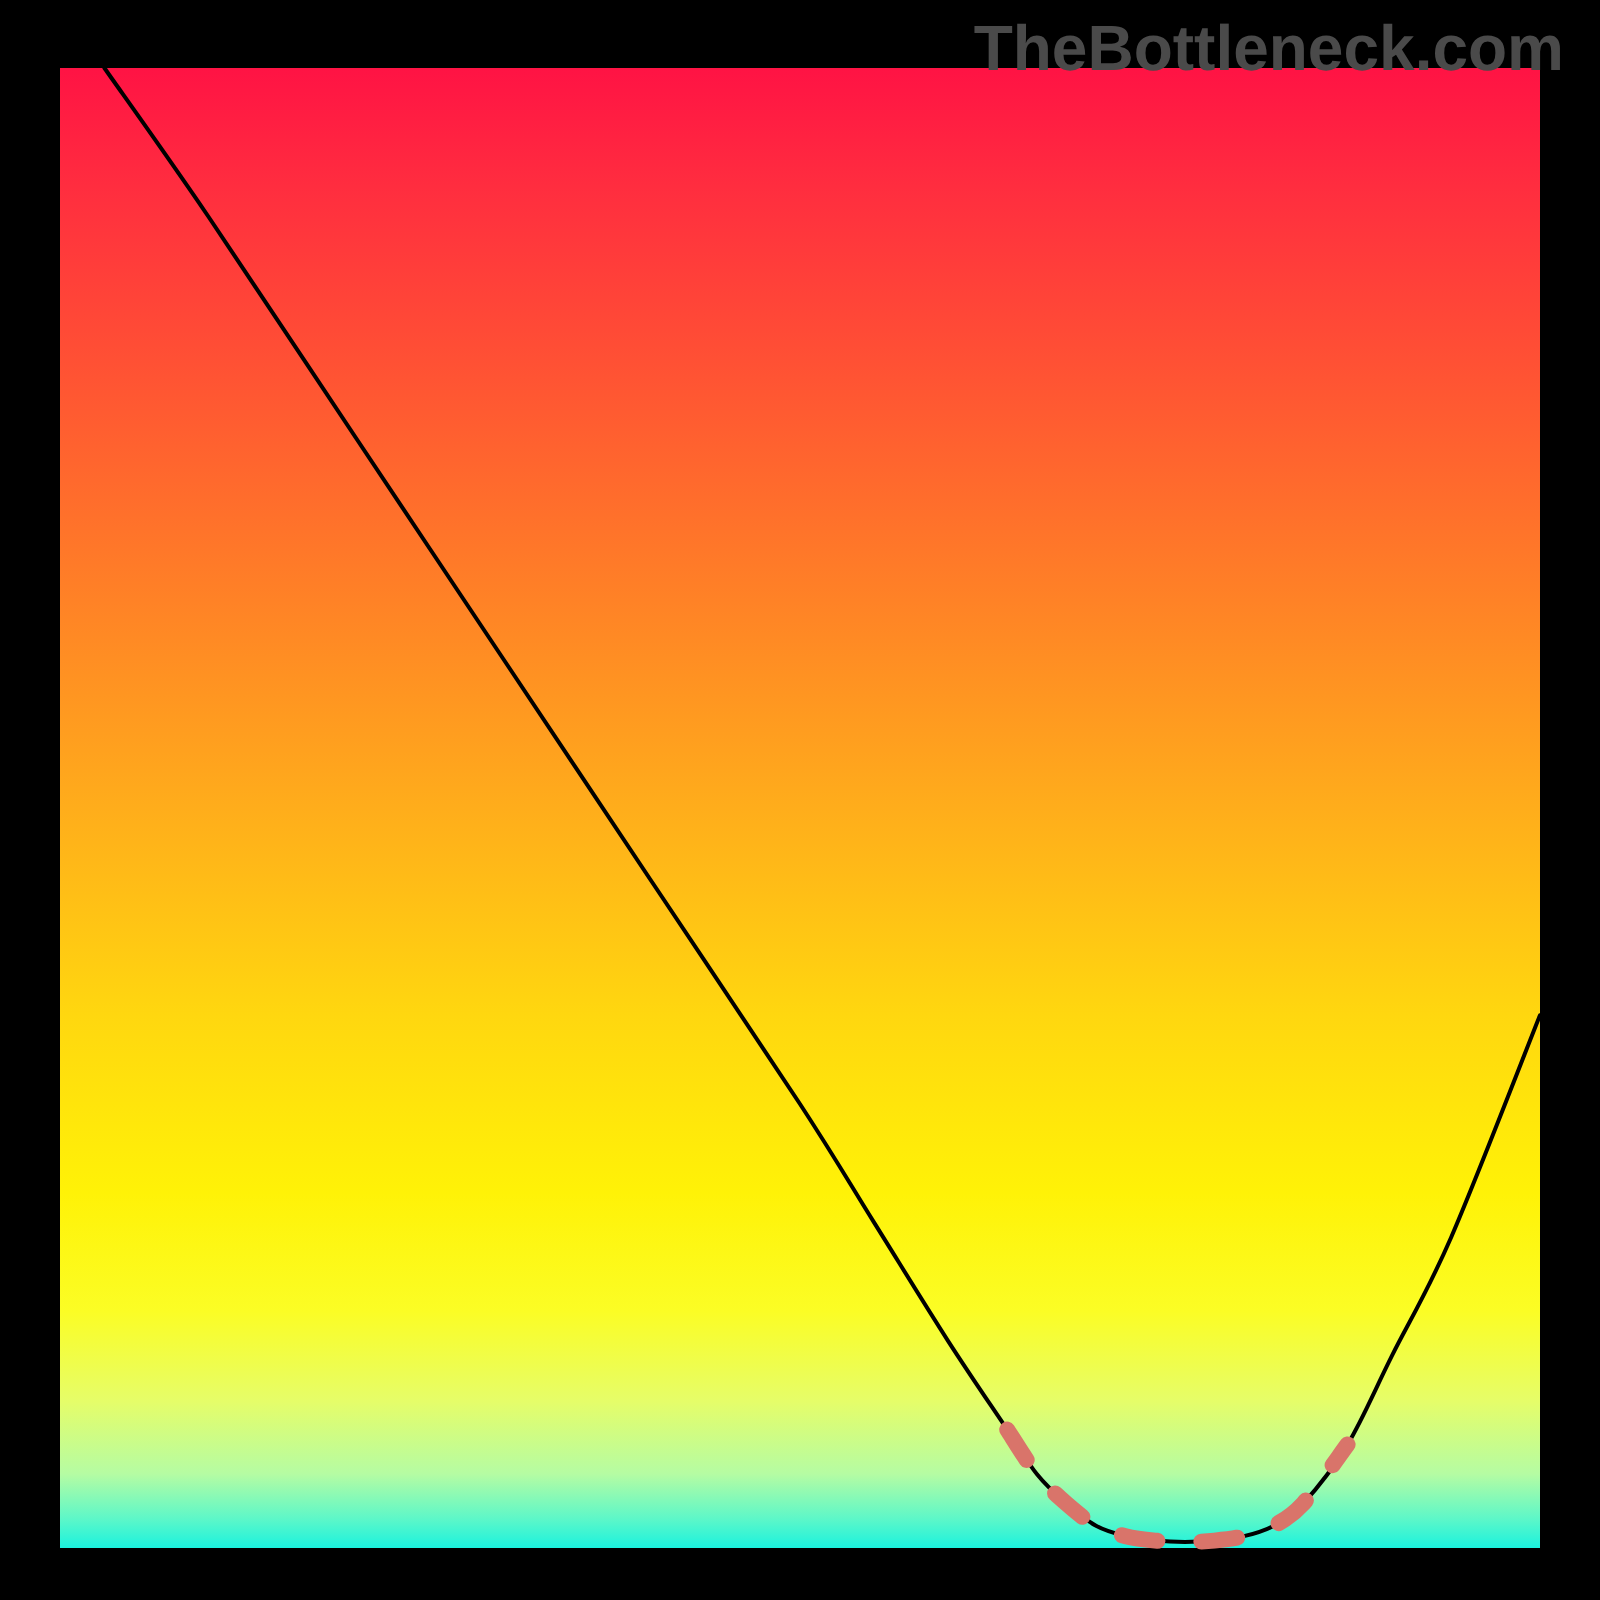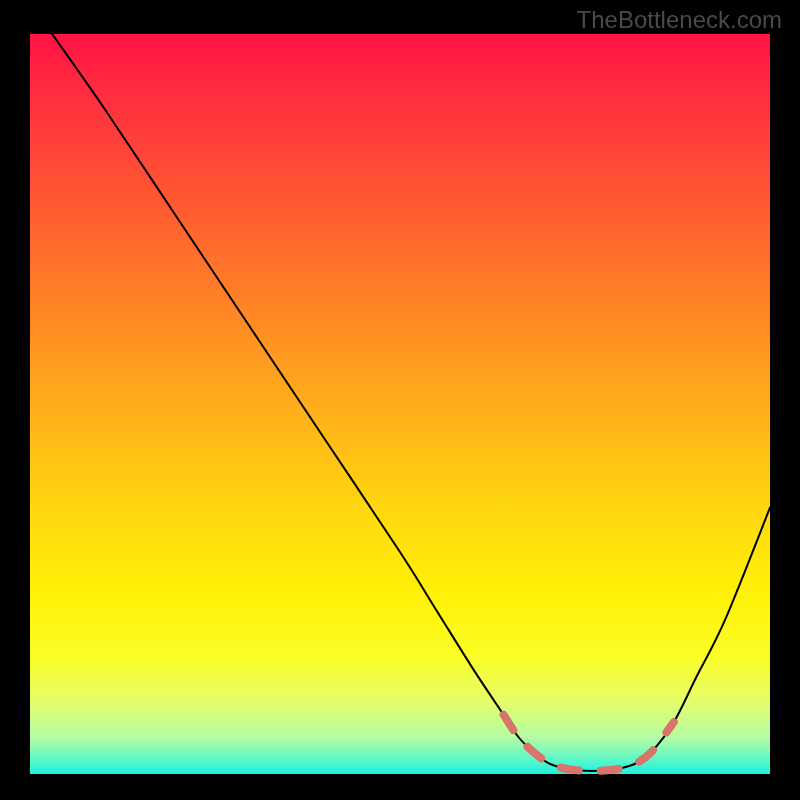"TheBottleneck.com" .watermark { font-size: 24px -> 32px; font-weight: 400 -> 700 }
